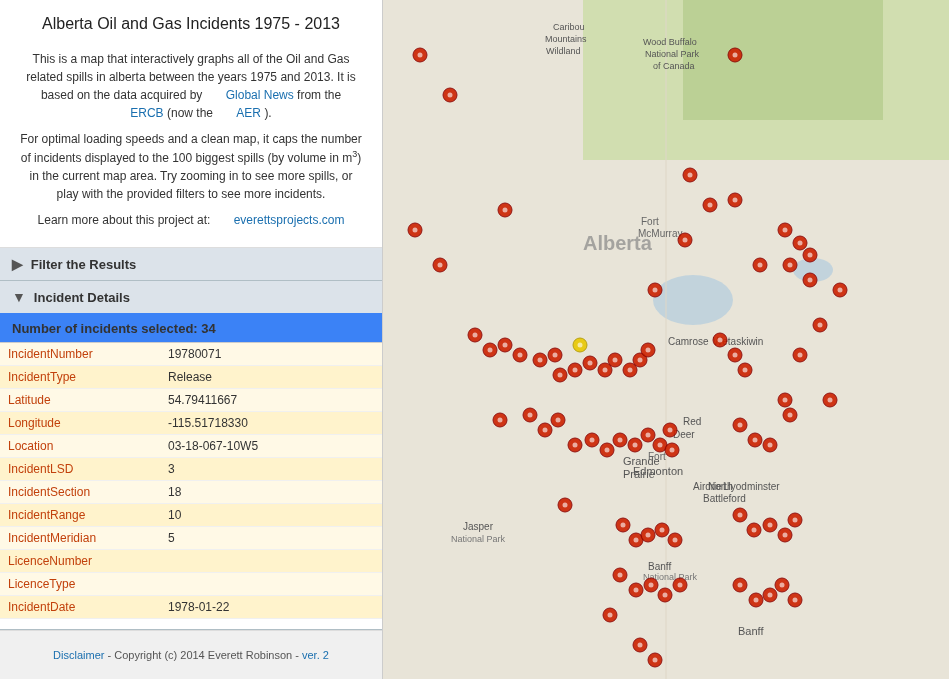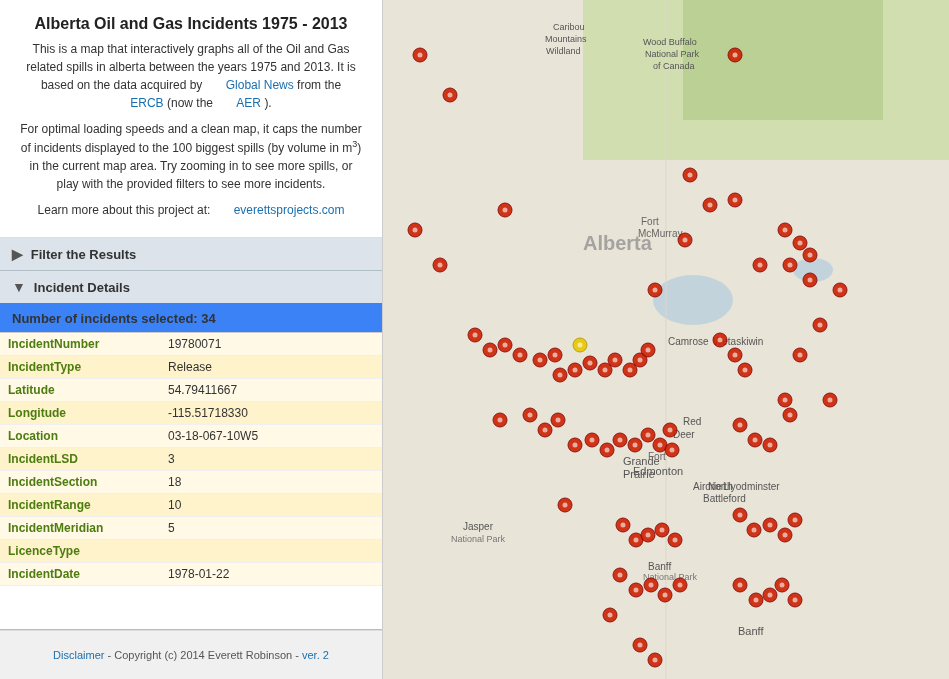"Alberta Oil and Gas Incidents" #header-section h1 { font-weight: bold -> normal; margin-bottom: 7px -> 17px }
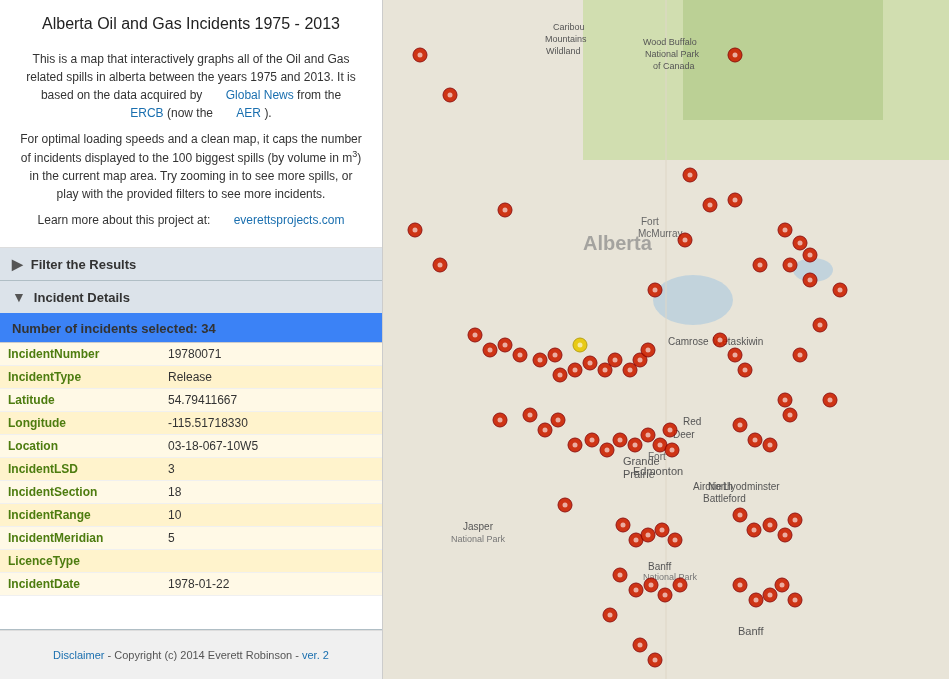"IncidentNumber" #data-table td:first-child { color: #4d7c0f -> #c2410c; font-weight: bold -> normal }
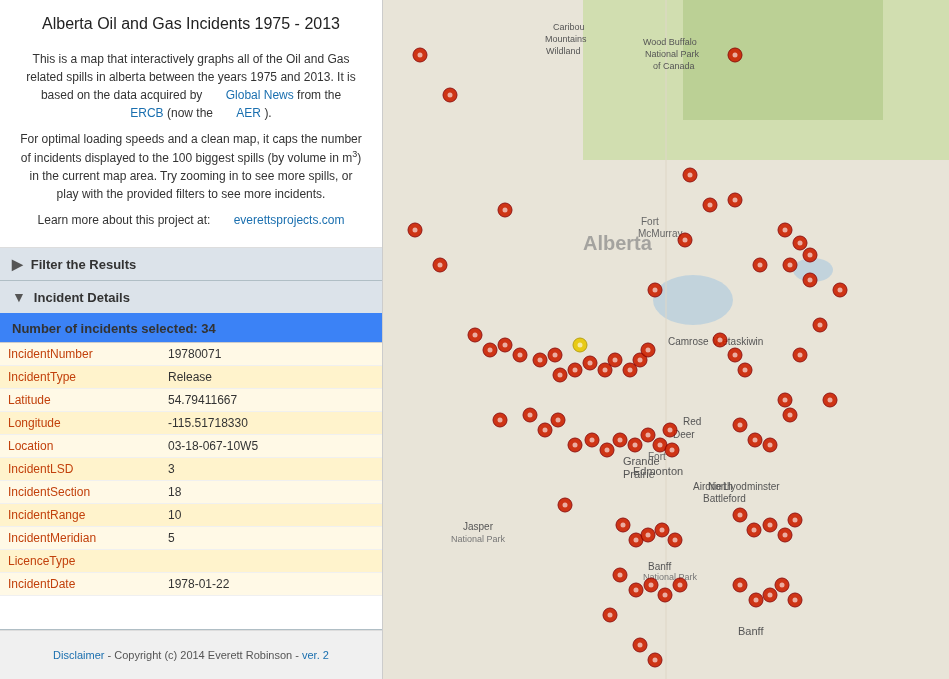"LicenceNumber" tr { html: none -> <tr> <td>LicenceNumber</td> <td></td> </tr> }
